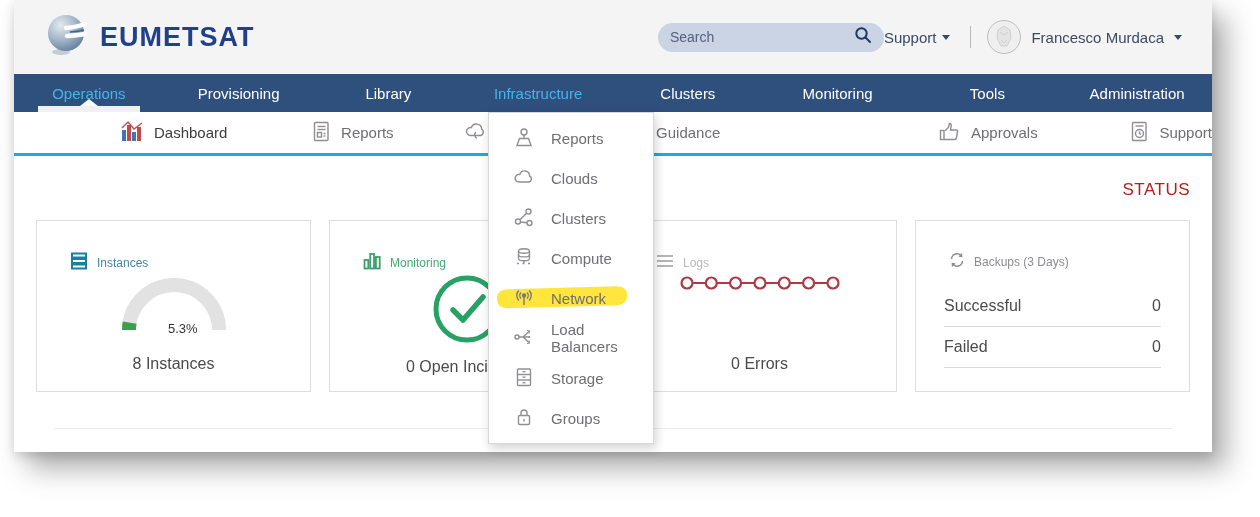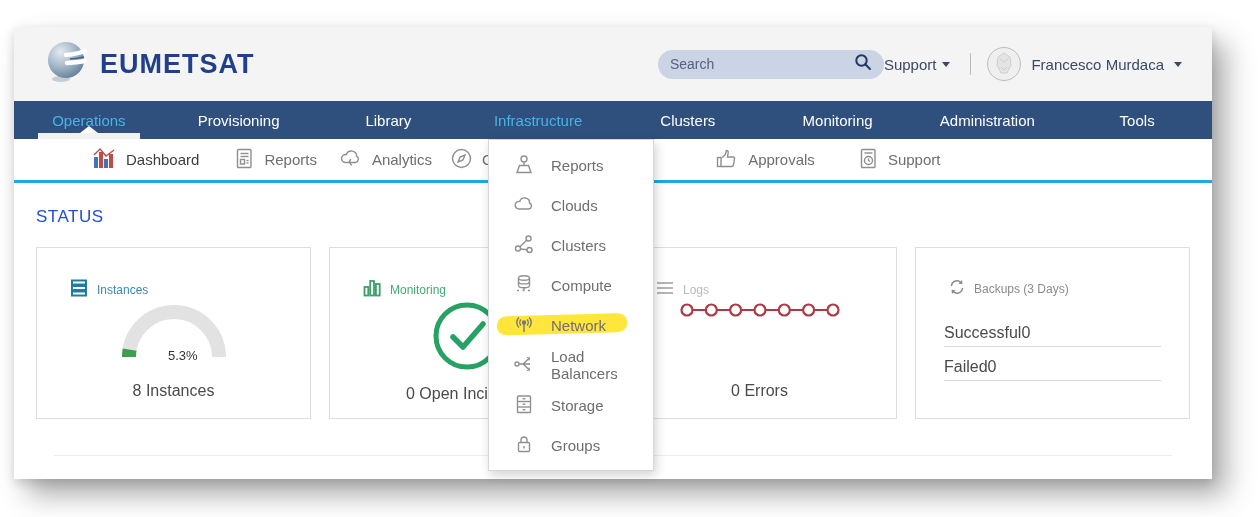"EUMETSAT" .window { top: 27px -> 0 }
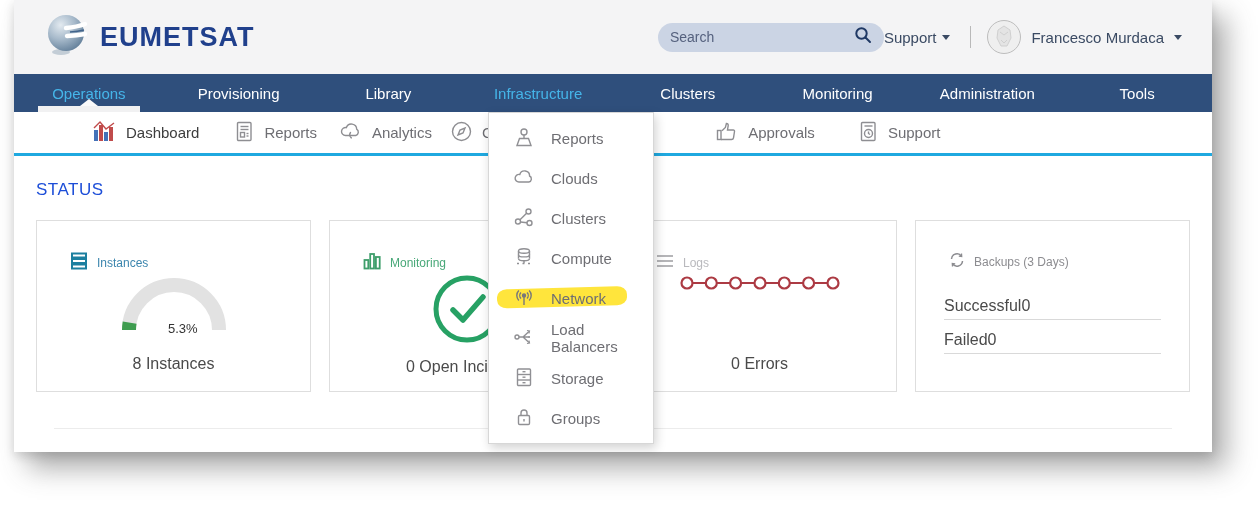"Administration" div.nav-item { order: before "Tools" -> after "Tools" }
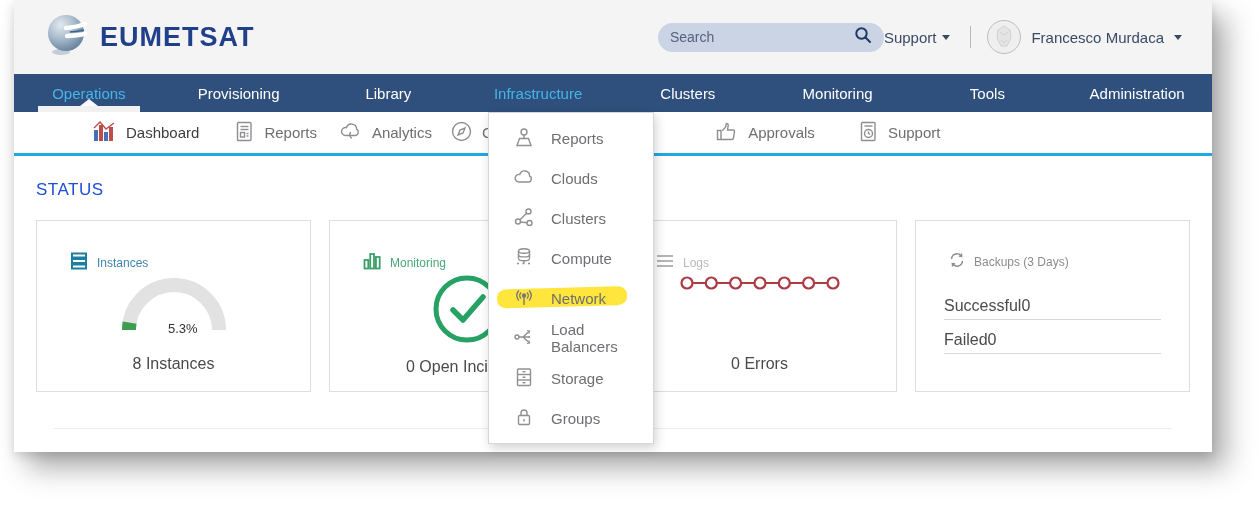"Dashboard" .subnav { justify-content: none -> space-between; padding-left: 78px -> 106px }
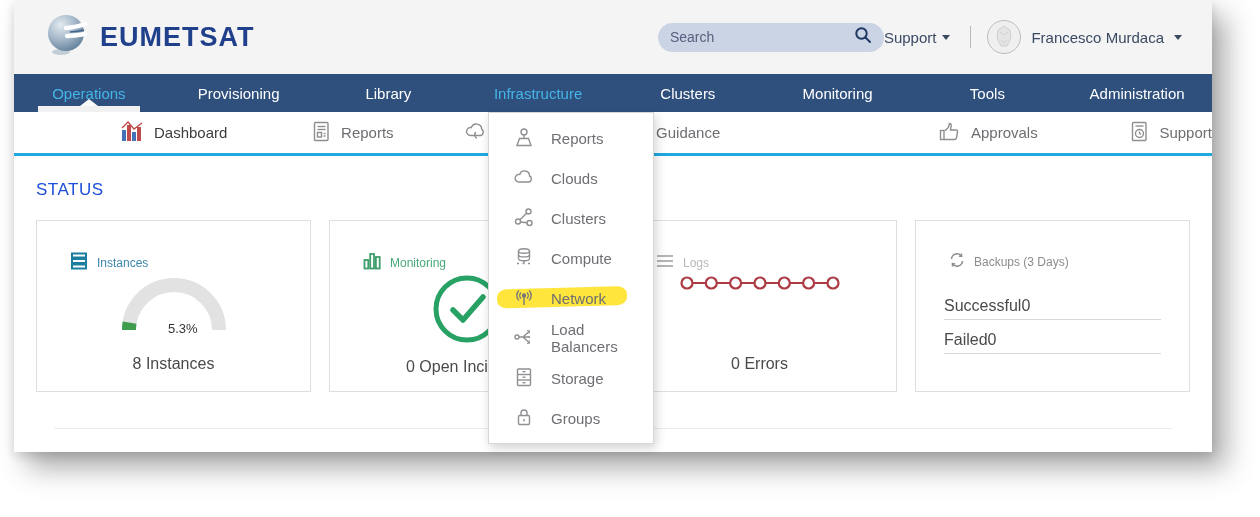"STATUS" .section-title { color: #1d4ed8 -> #b91c1c; text-align: none -> right }
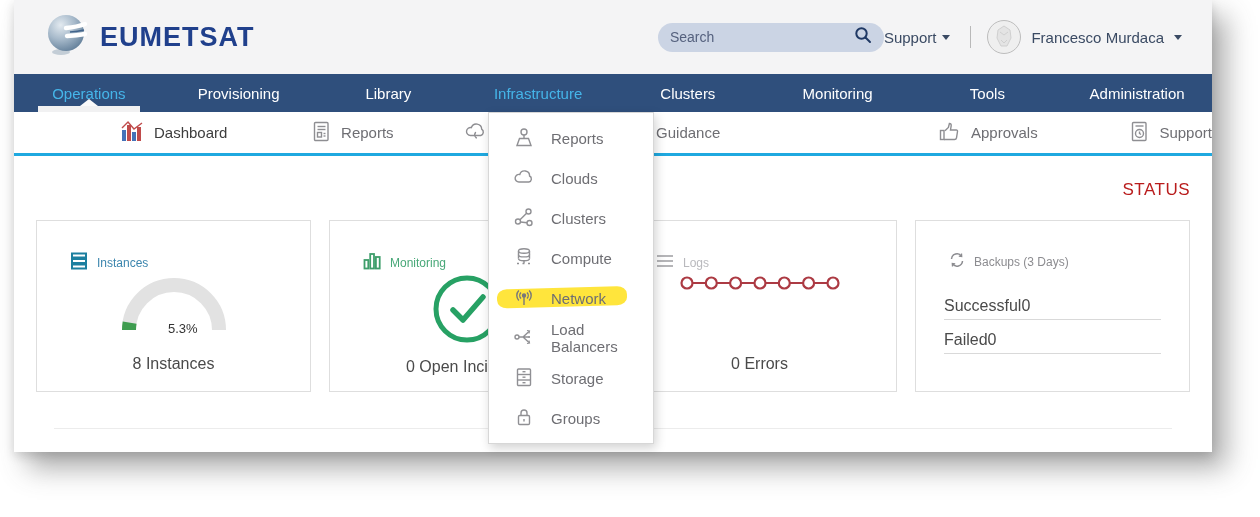"Successful" .backup-row { justify-content: none -> space-between; padding: 11px 0 4px -> 11px 0 11px }
